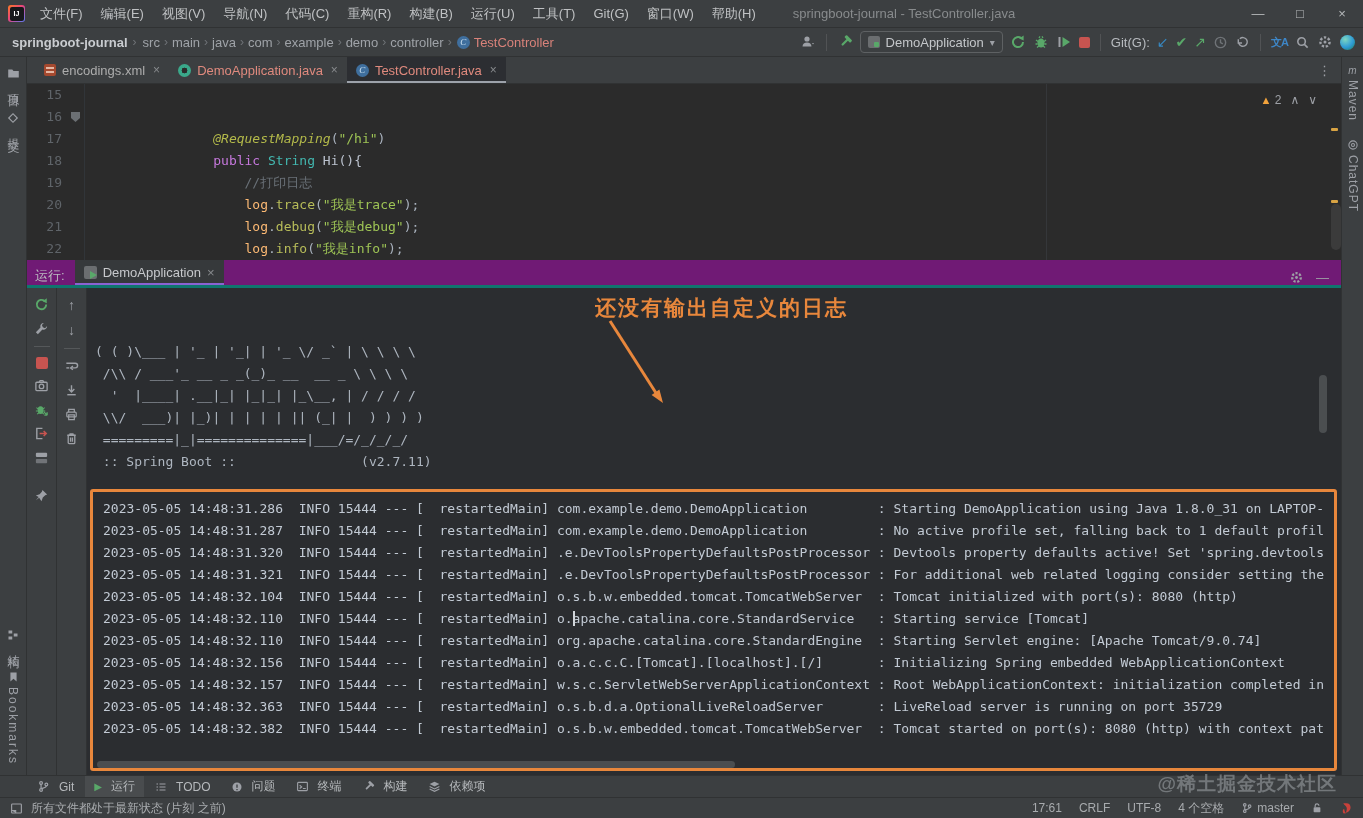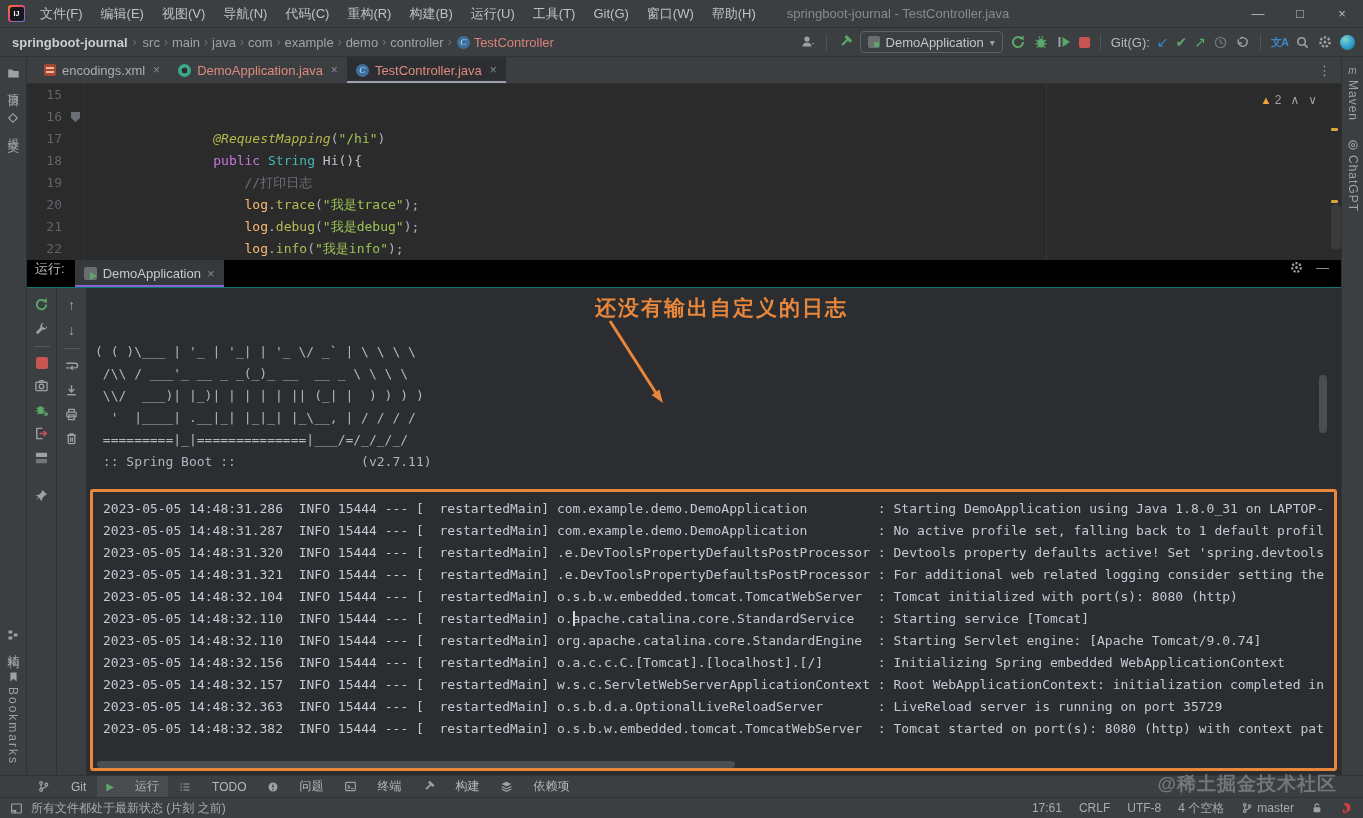"springboot-journal - TestController.java" .wintitle { margin-left: 22px -> 28px }
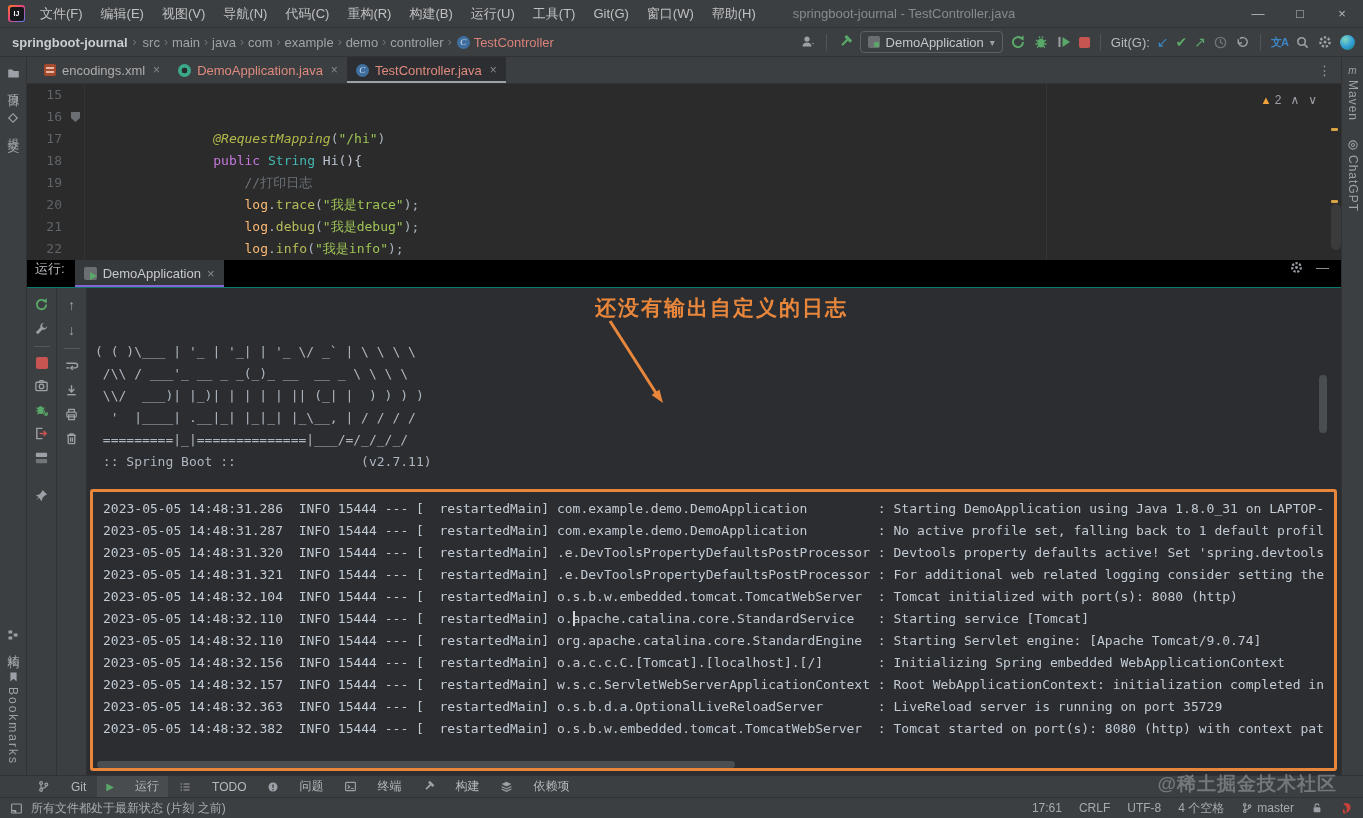"运行:" .runheader { align-items: flex-start -> flex-end; background: #000000 -> #701a75; border-bottom: 1px solid #0f766e -> 3px solid #0f766e }
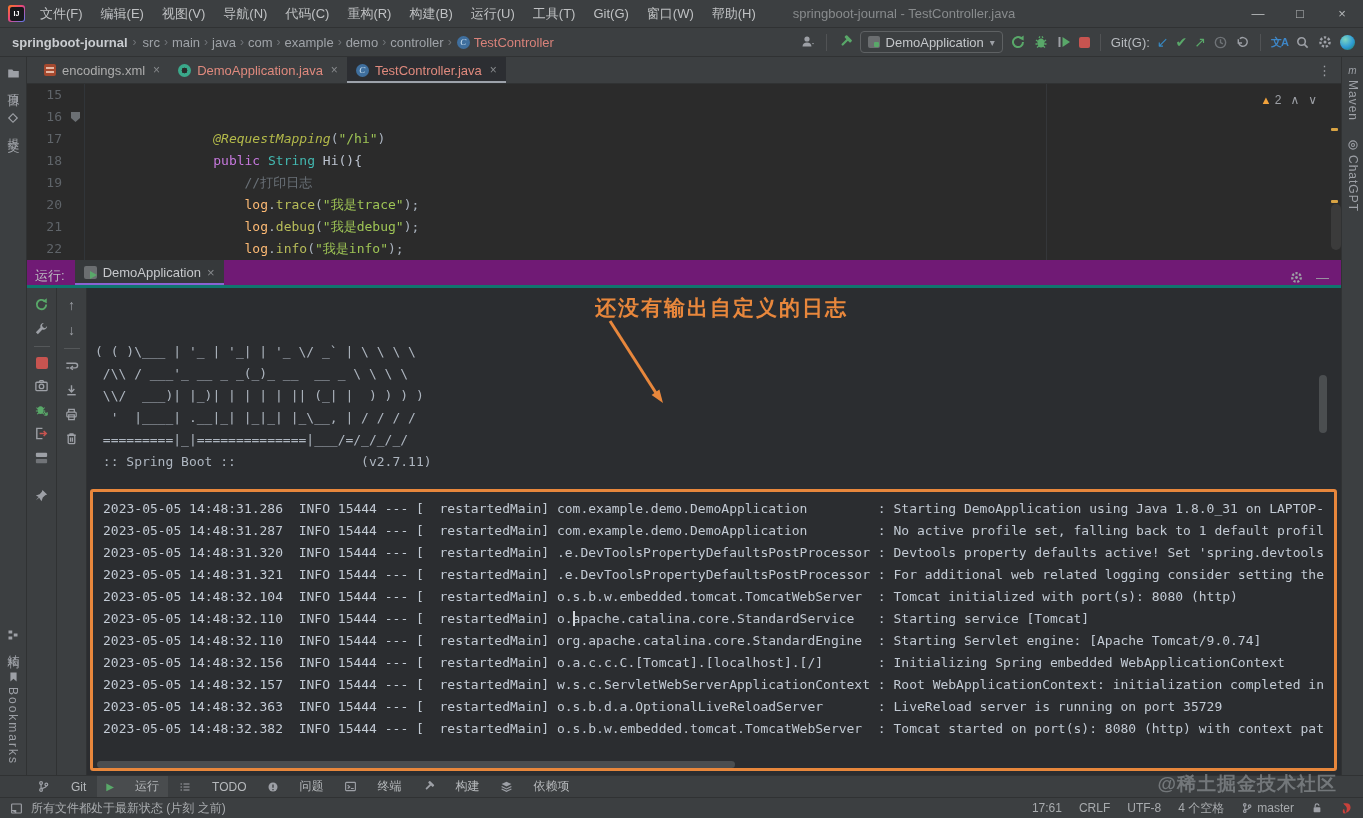"\\/ ___)| |_)| | |" div { order: before "' |____| .__|_| |_|_| |_\__," -> after "' |____| .__|_| |_|_| |_\__," }
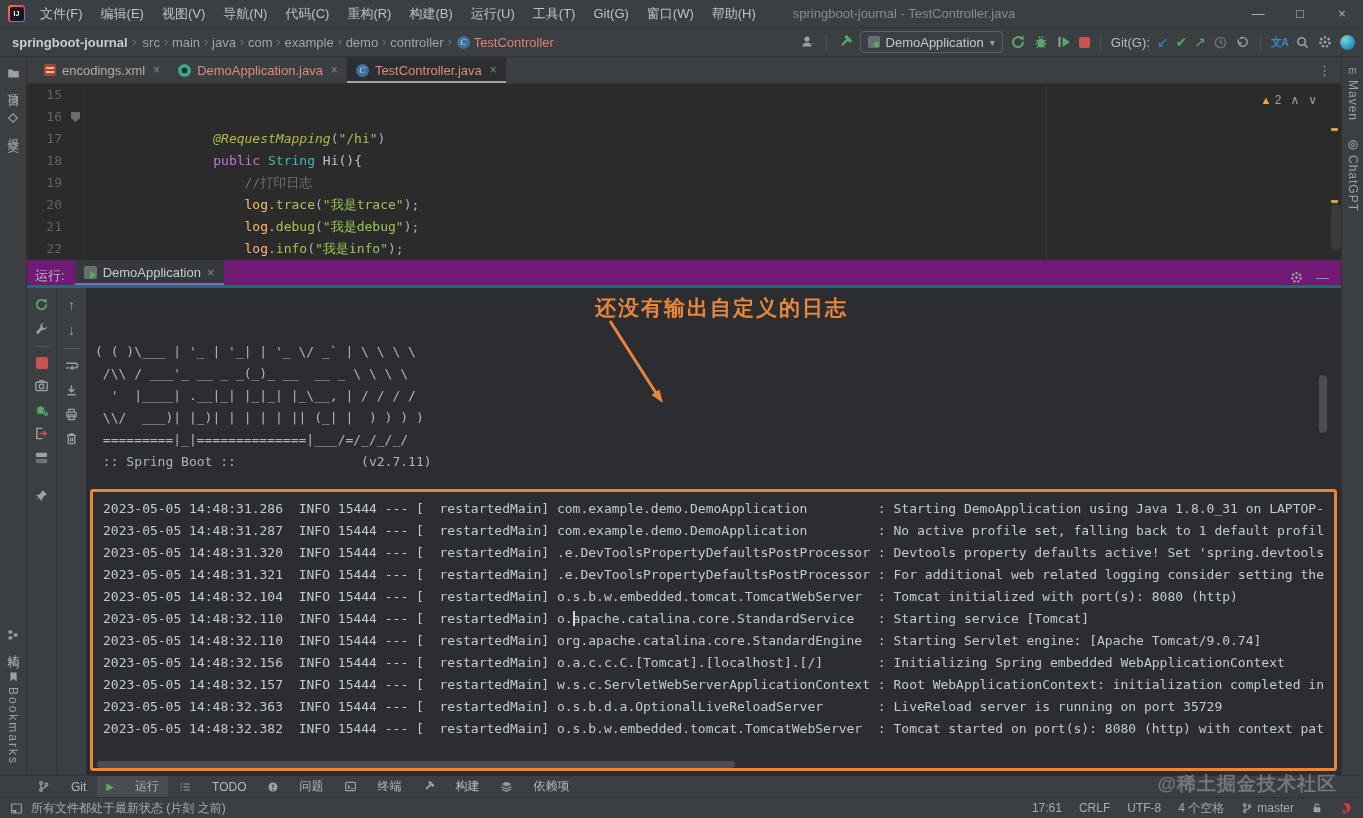"Git" .bitem { gap: 21px -> 9px }
